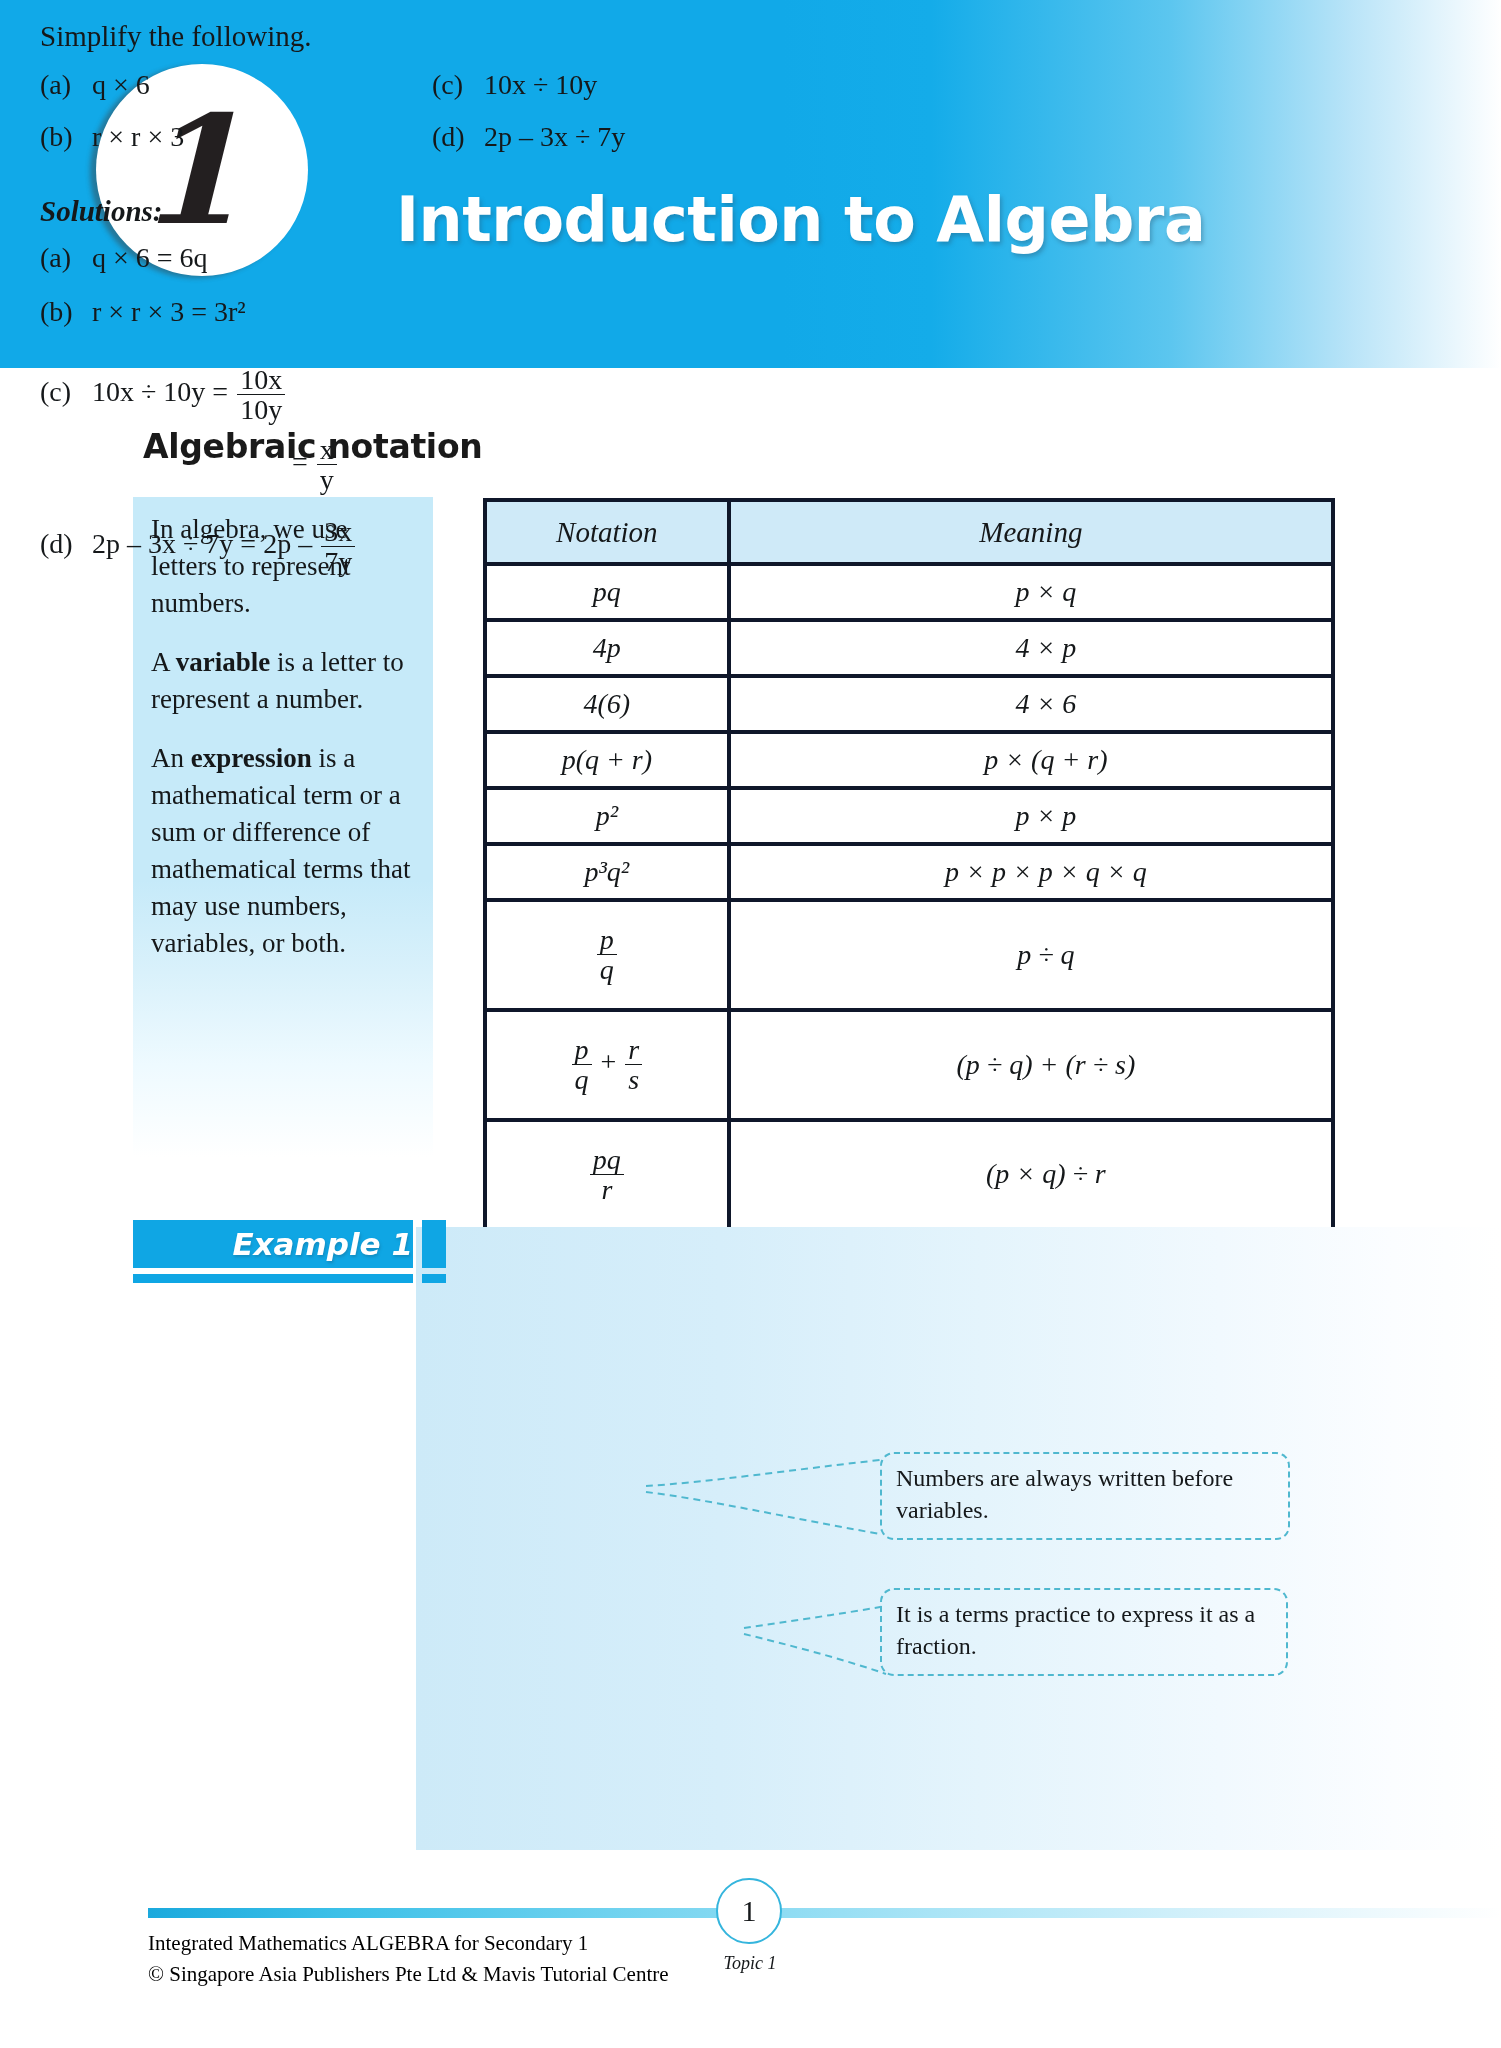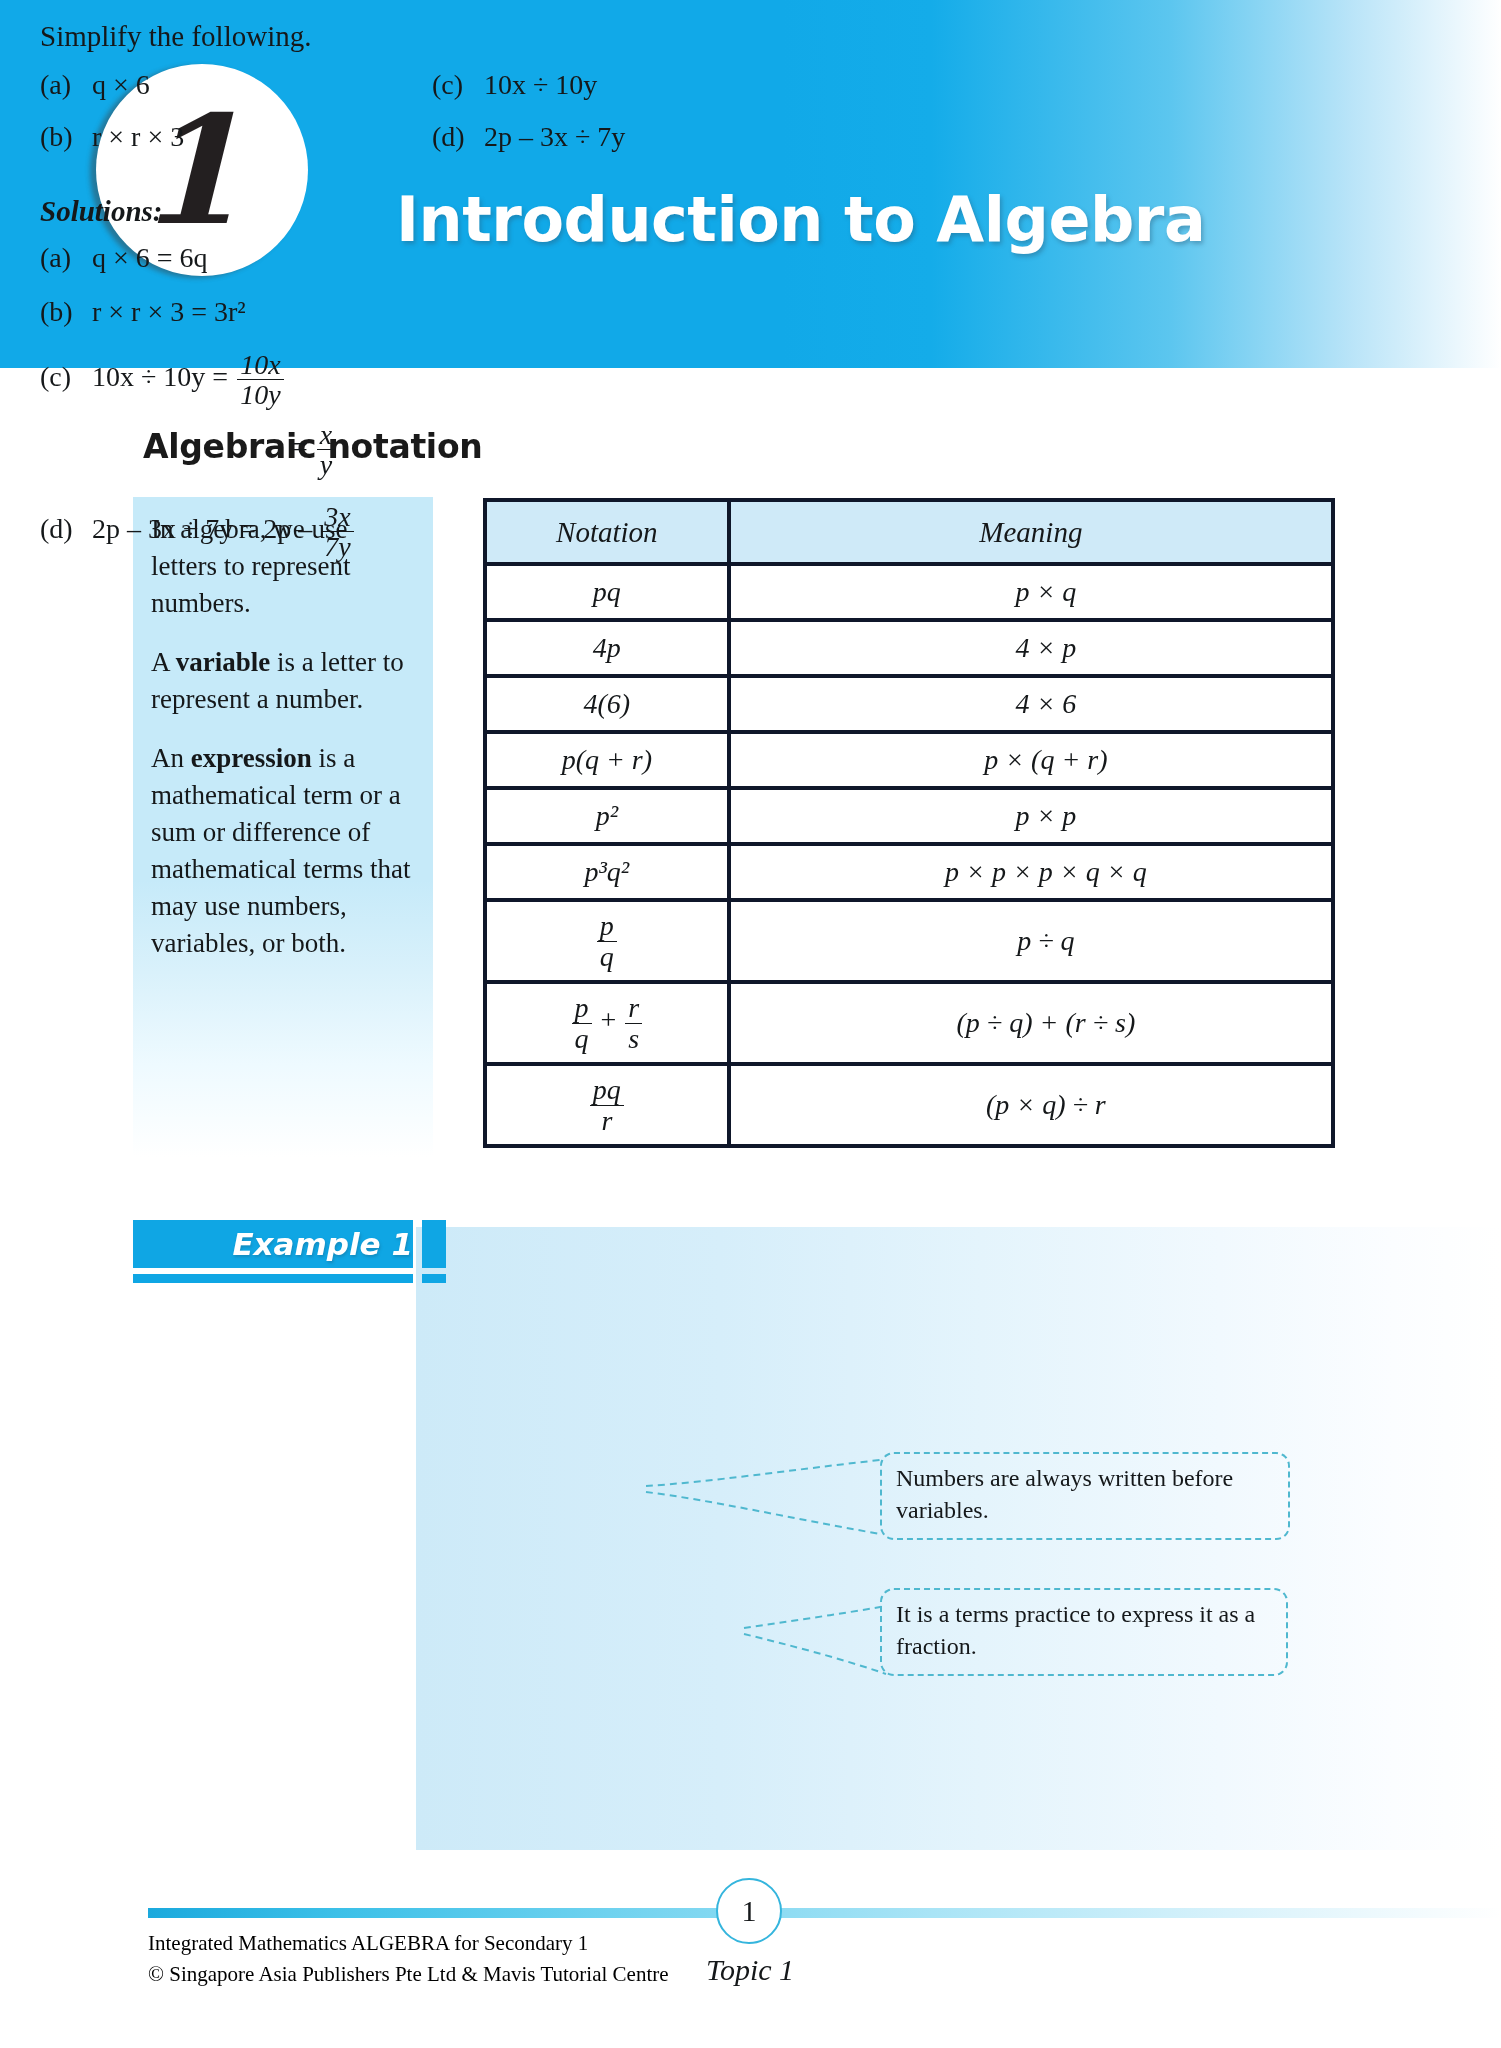"10x" .frac { font-style: italic -> none; margin: 0 2px -> 15px 2px }
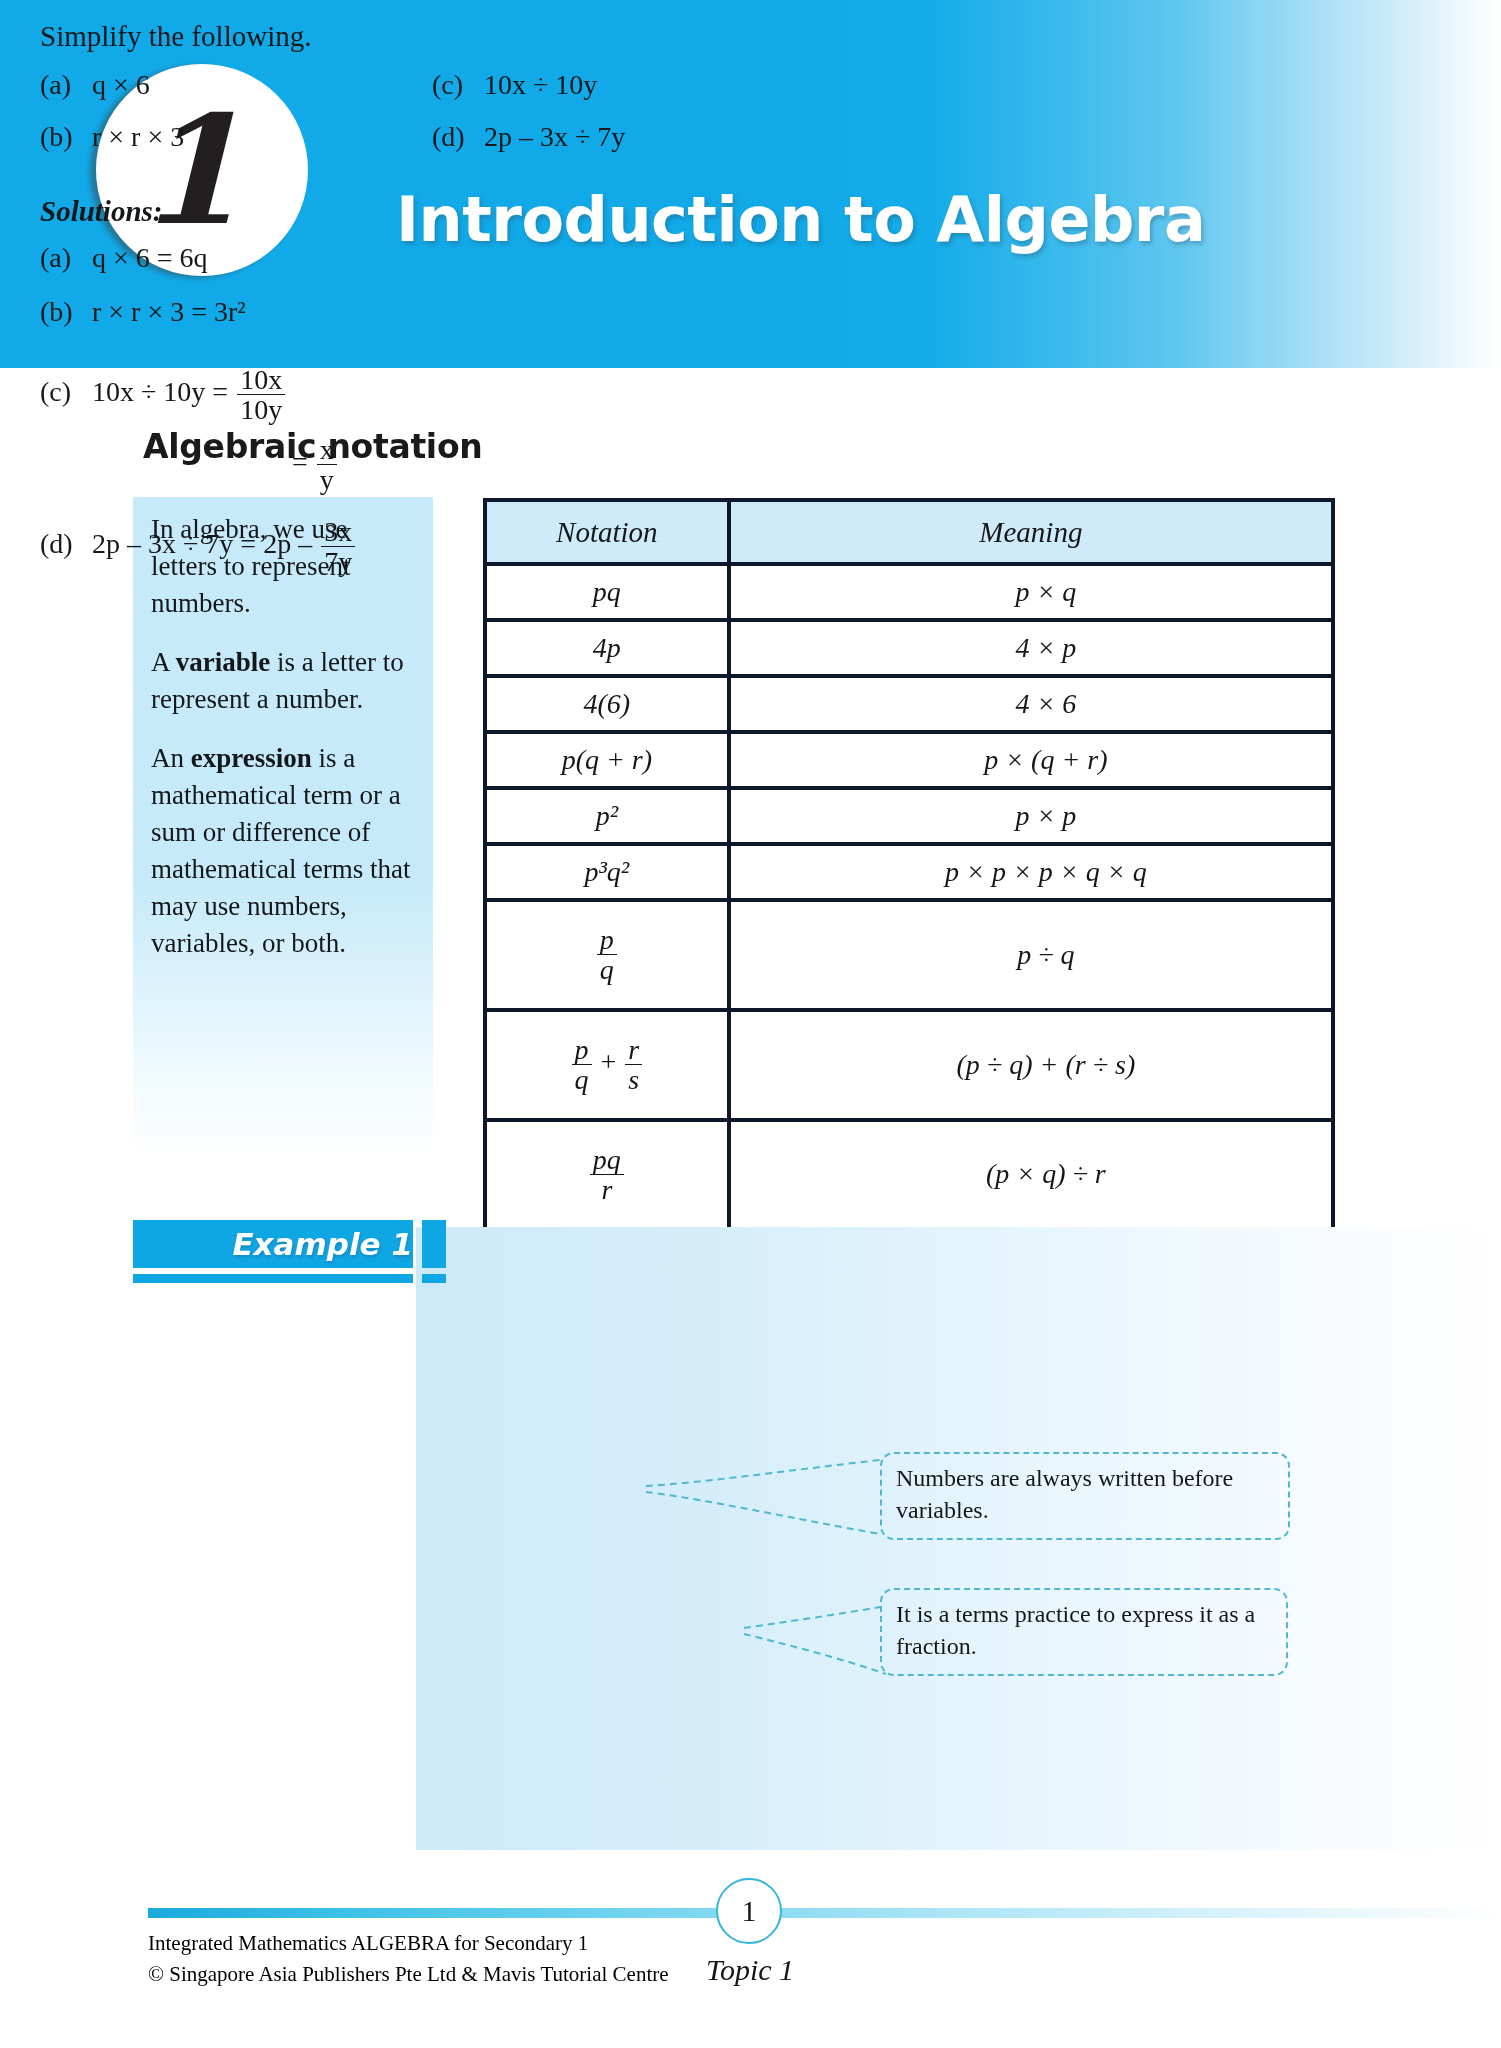"Topic 1" .topic-label { font-size: 30px -> 18px }
